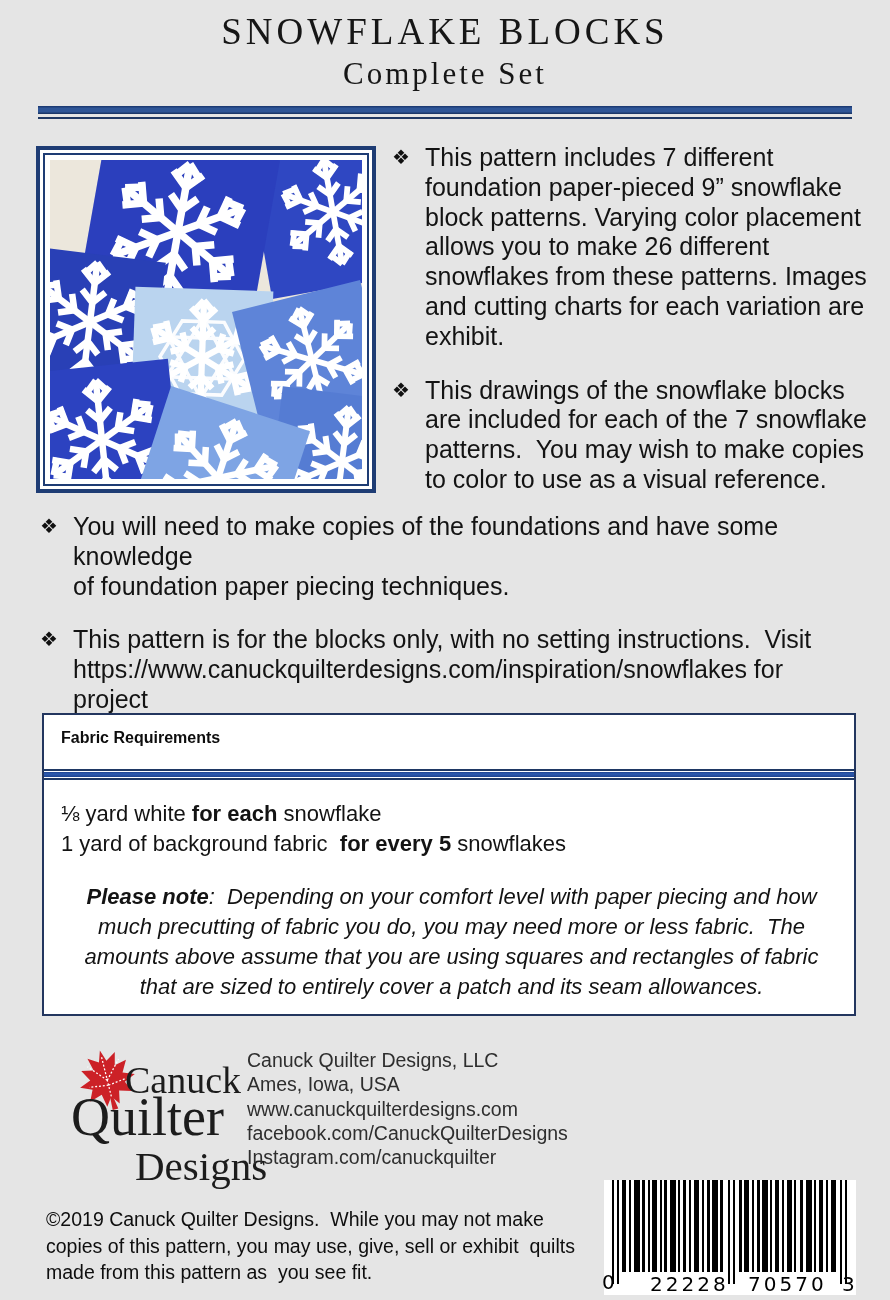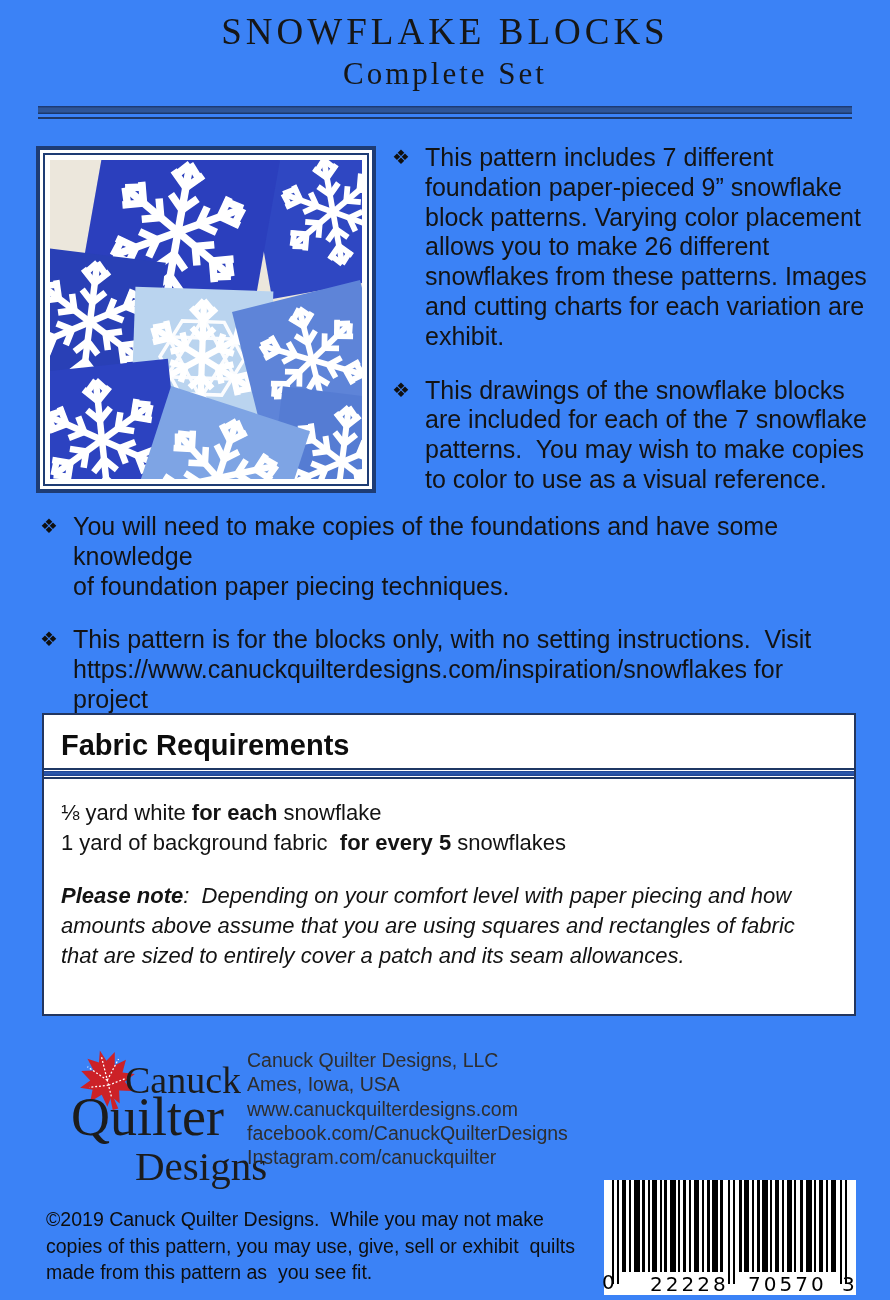"SNOWFLAKE BLOCKS" .page { background: #3b82f6 -> #e5e5e5 }
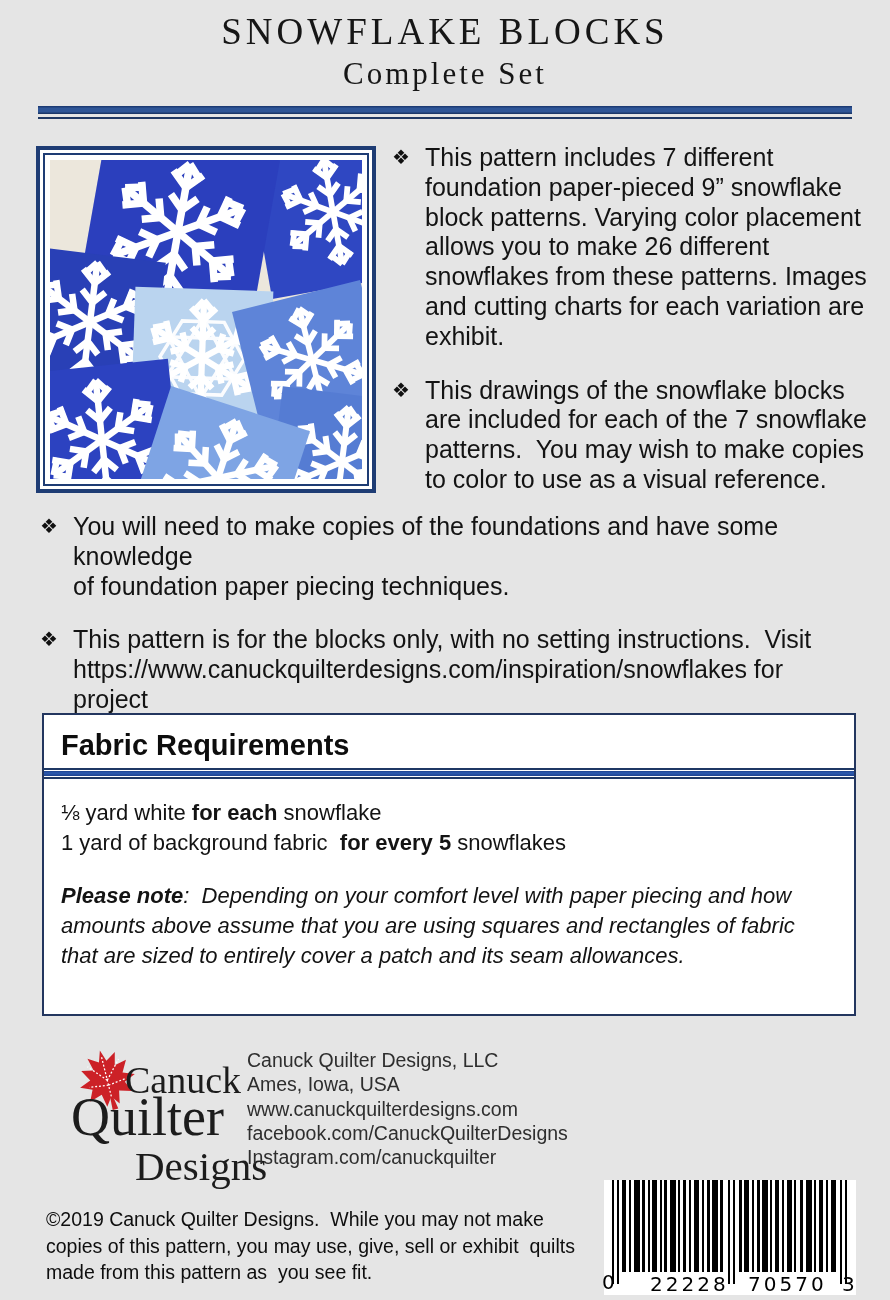"Fabric Requirements" .fabric-title { font-size: 29px -> 16px; padding: 14px 0 6px 17px -> 14px 0 22px 17px }
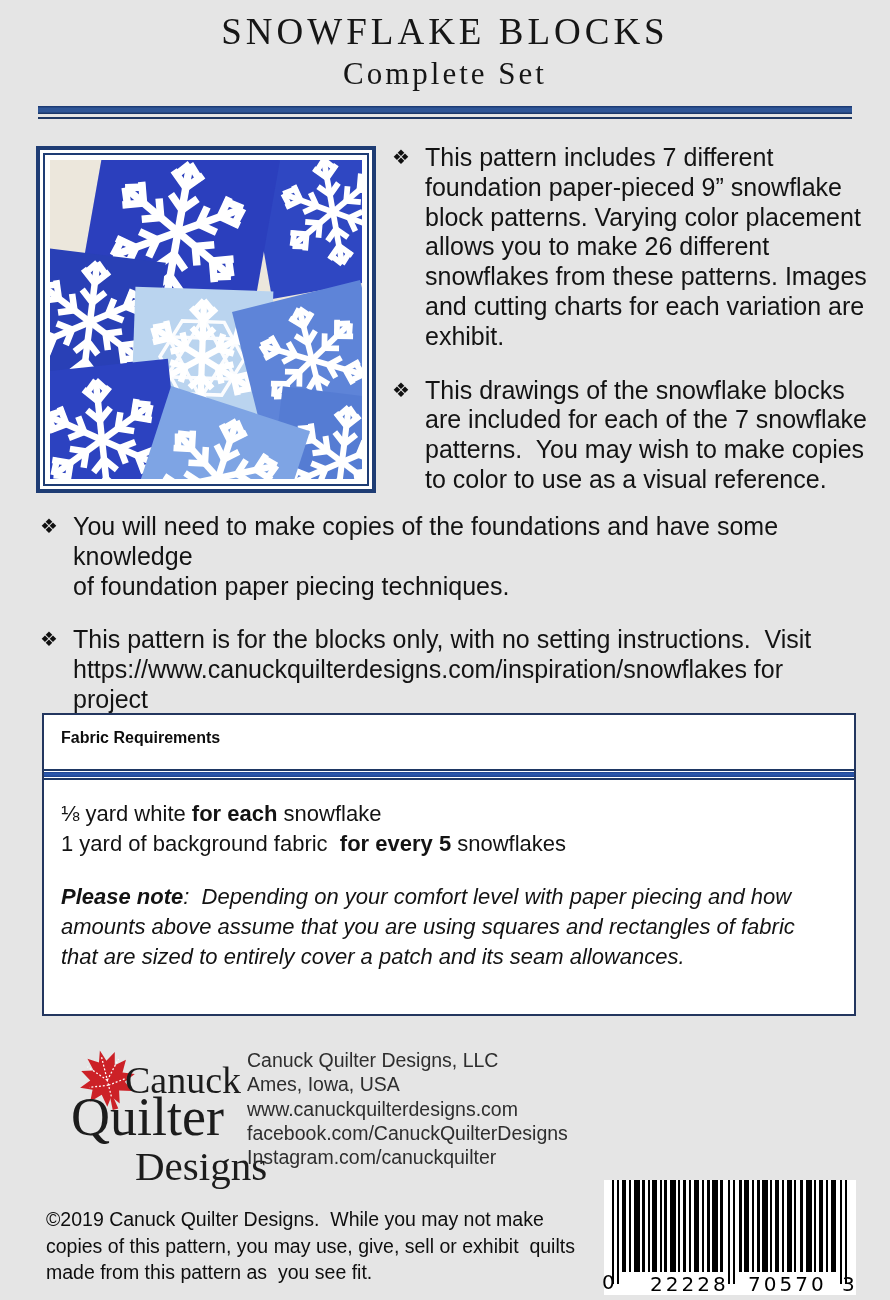"Please note: Depending on your" .fabric-note { text-align: none -> center }
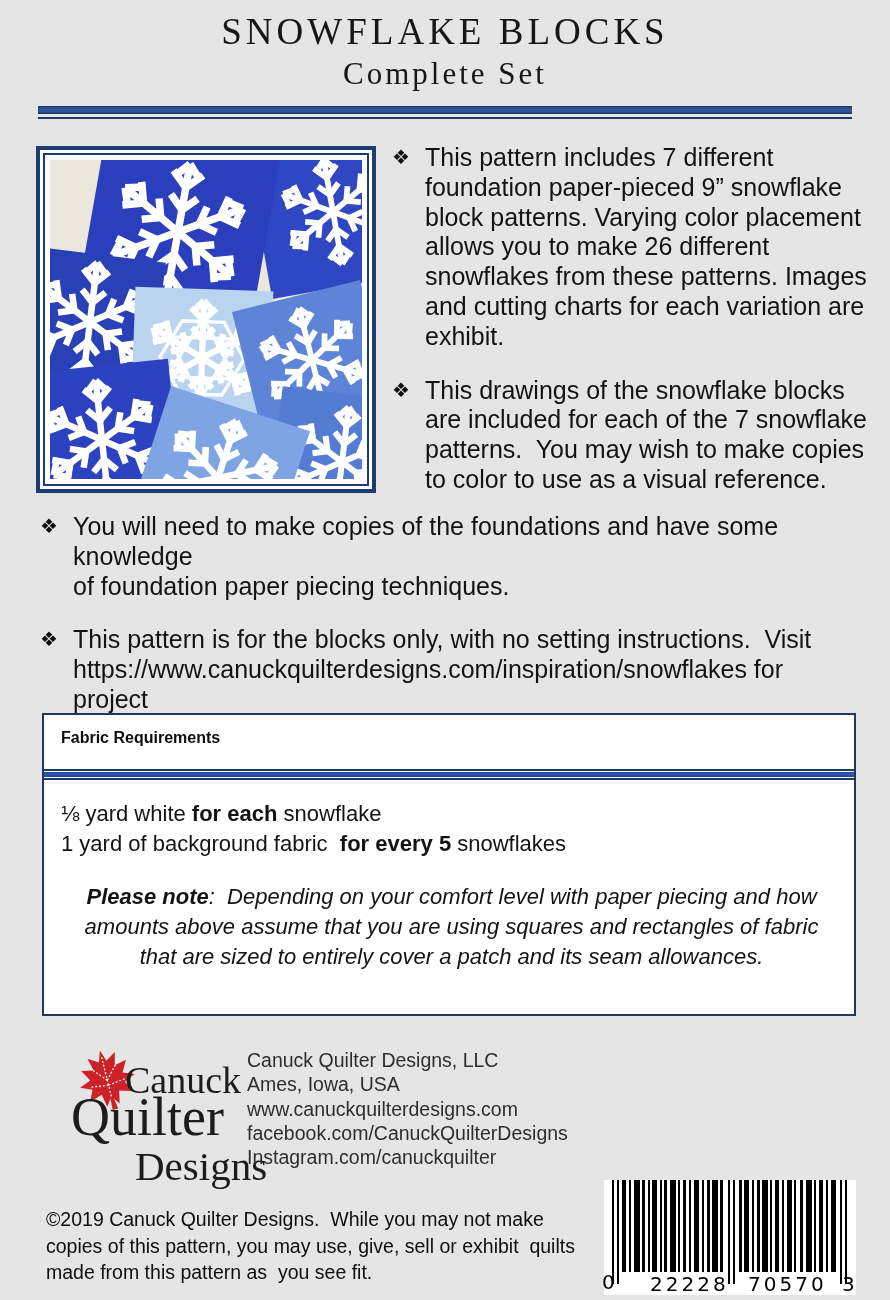"much precutting of fabric you" div.keepsp { html: none -> <div>much precutting of fabric you do, you may need more or less fabric. The</div> }
